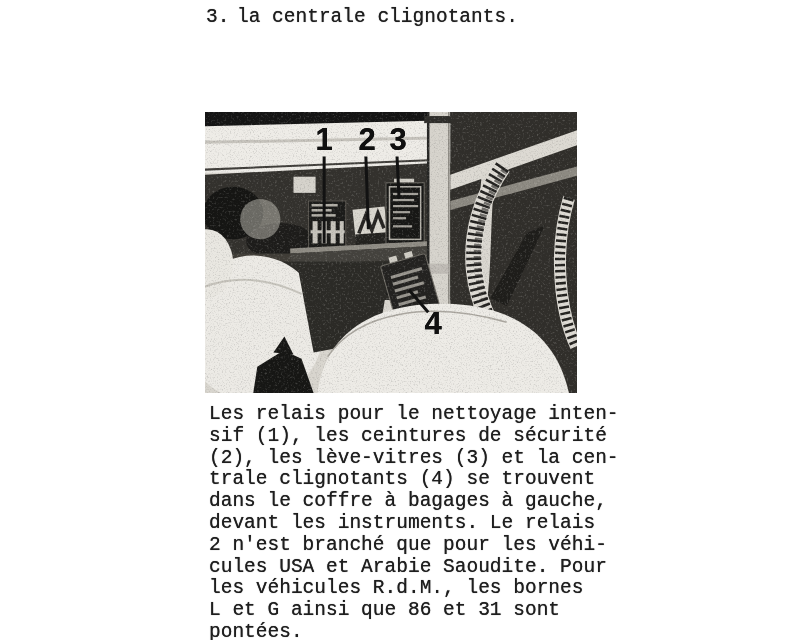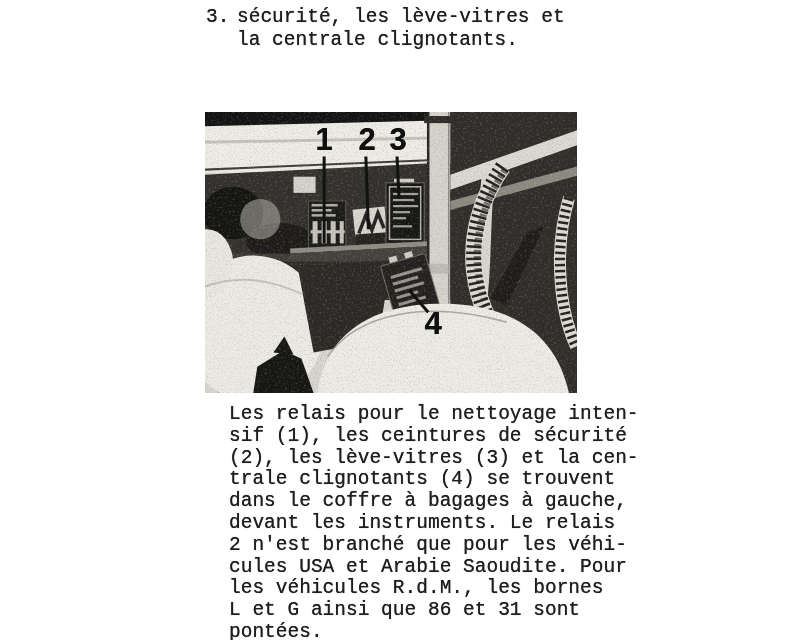"sécurité, les lève-vitres et" div.tline { html: <div>sécurité, les lève-vitres et</div> -> none }
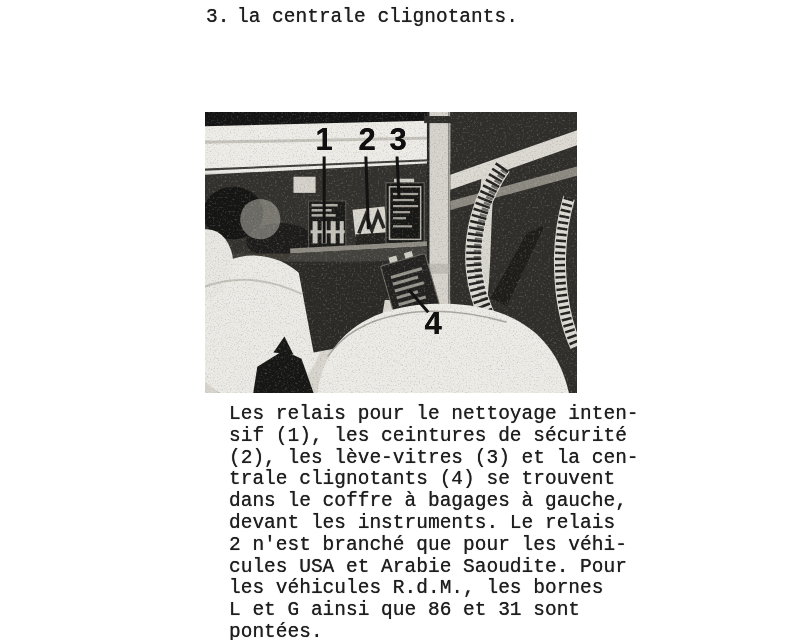"Les relais pour le nettoyage" .body-text .tline { margin-left: 20px -> none }
